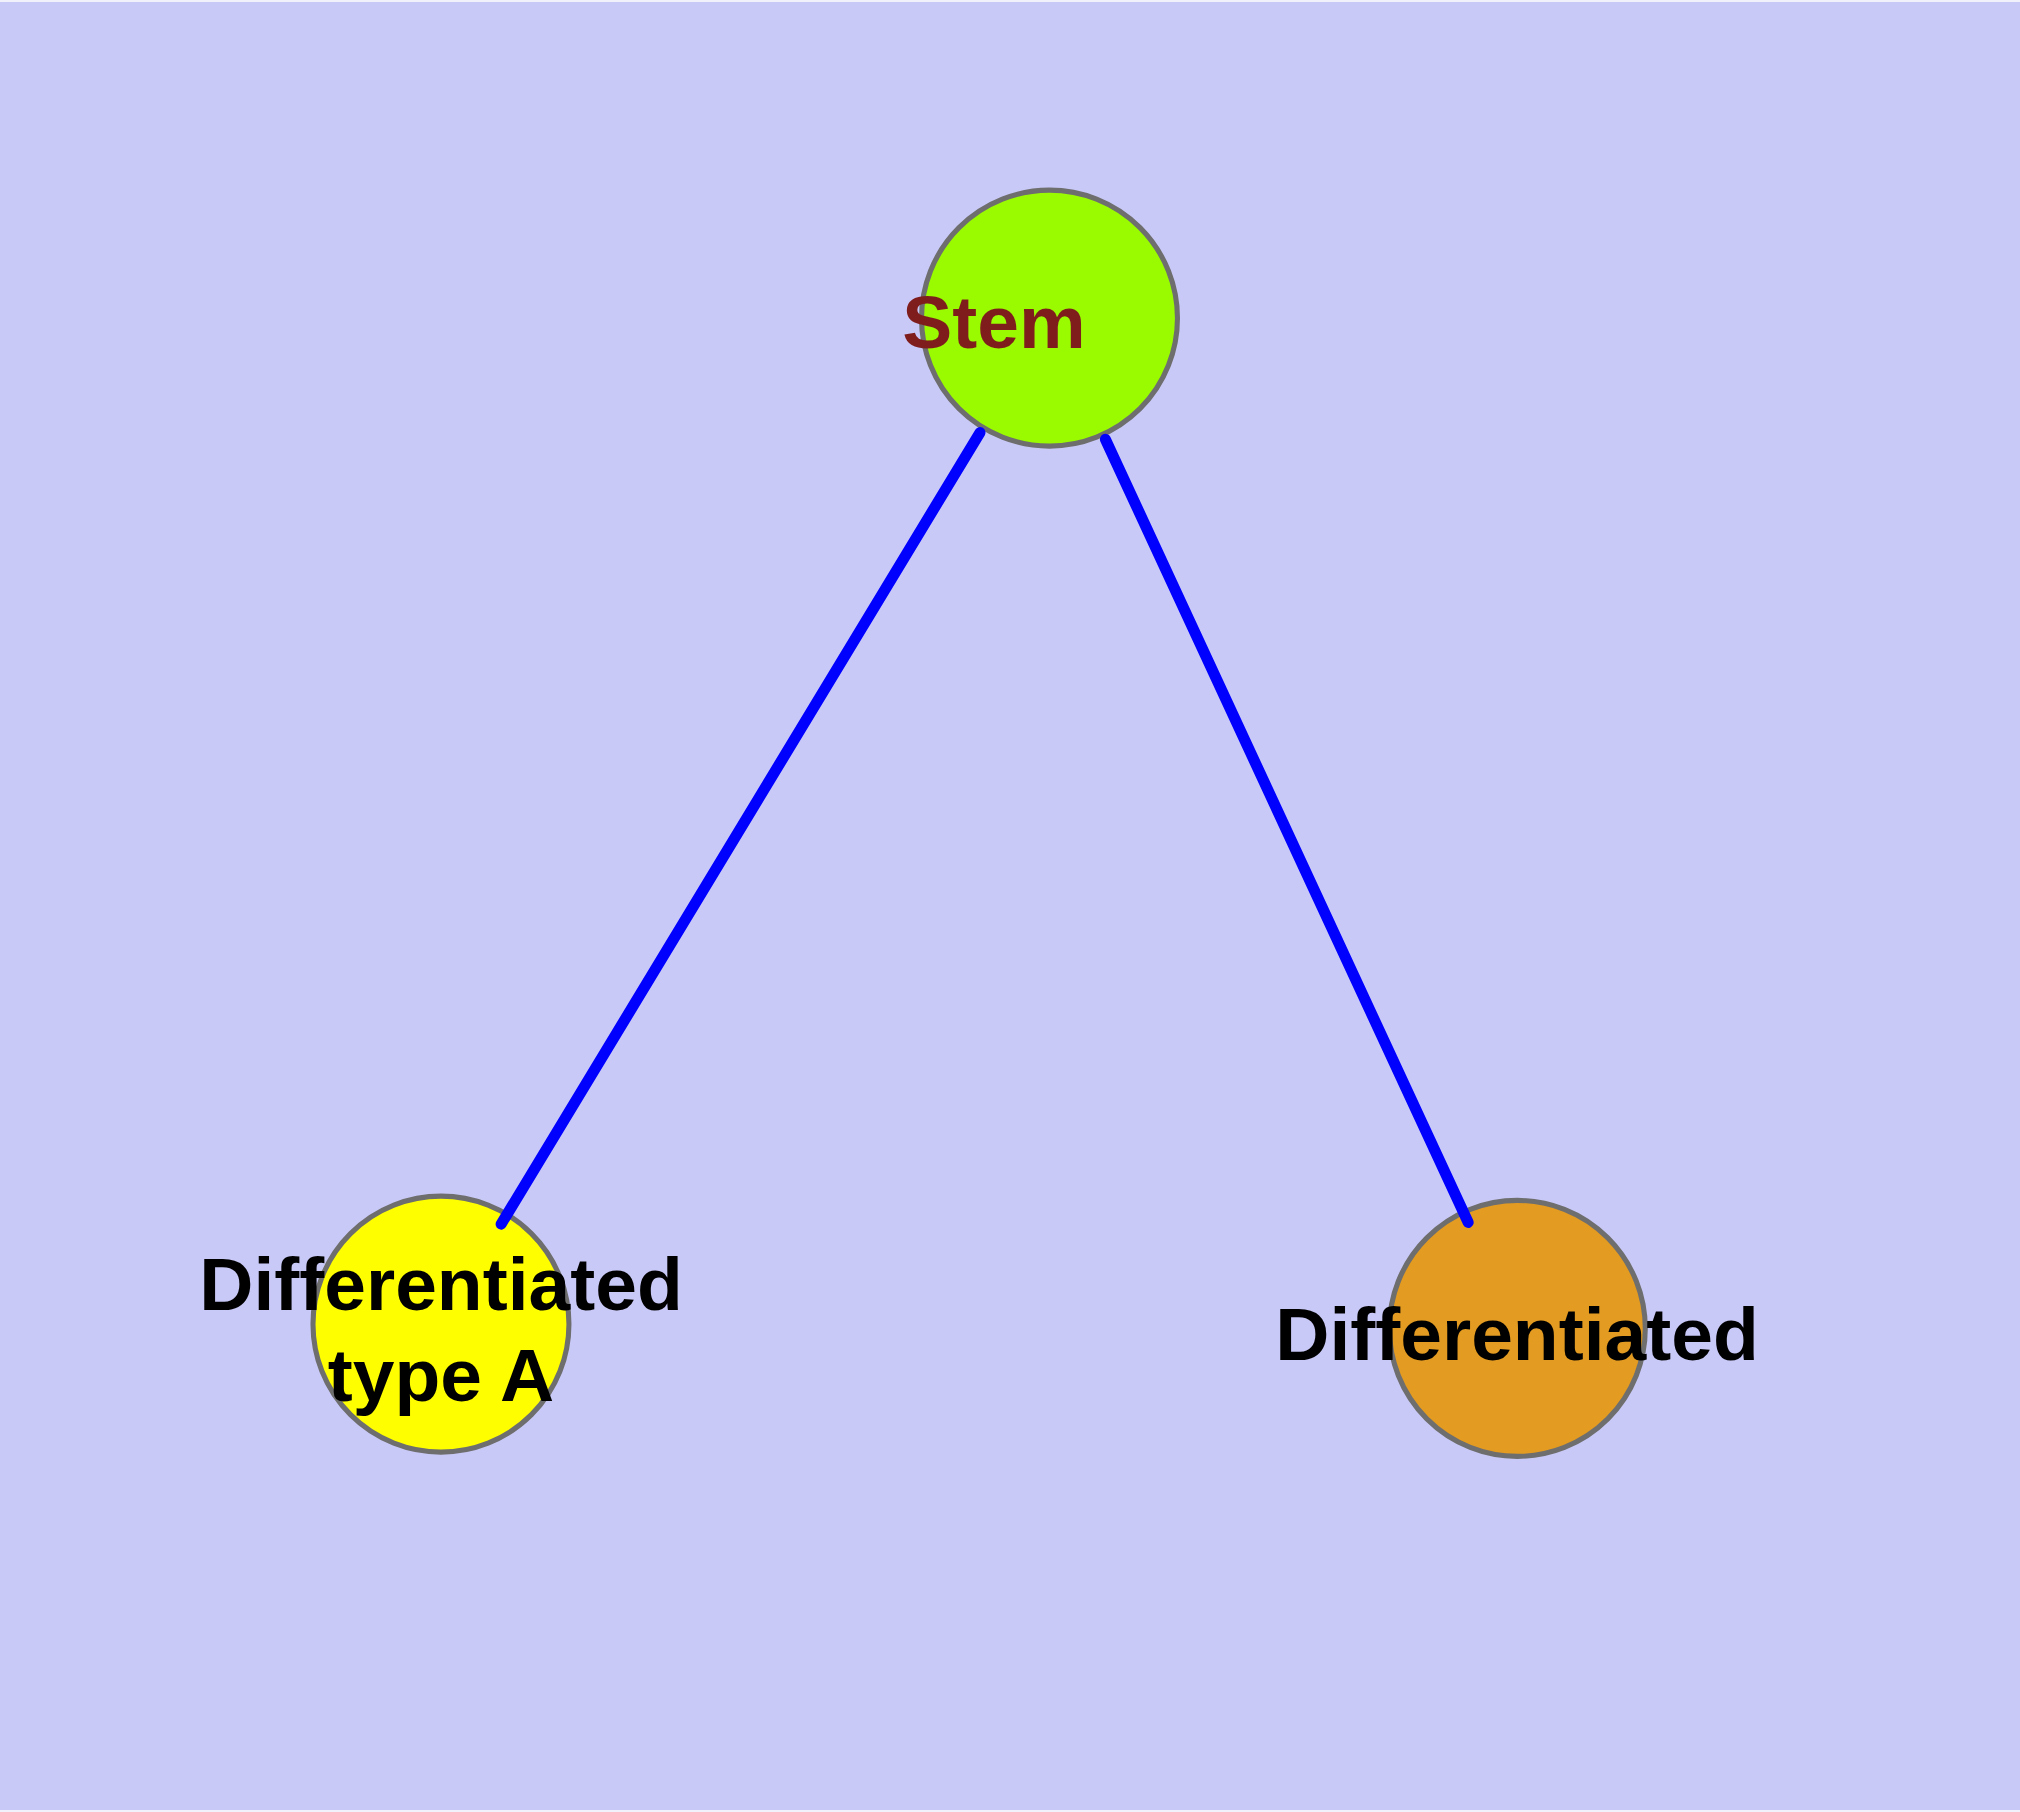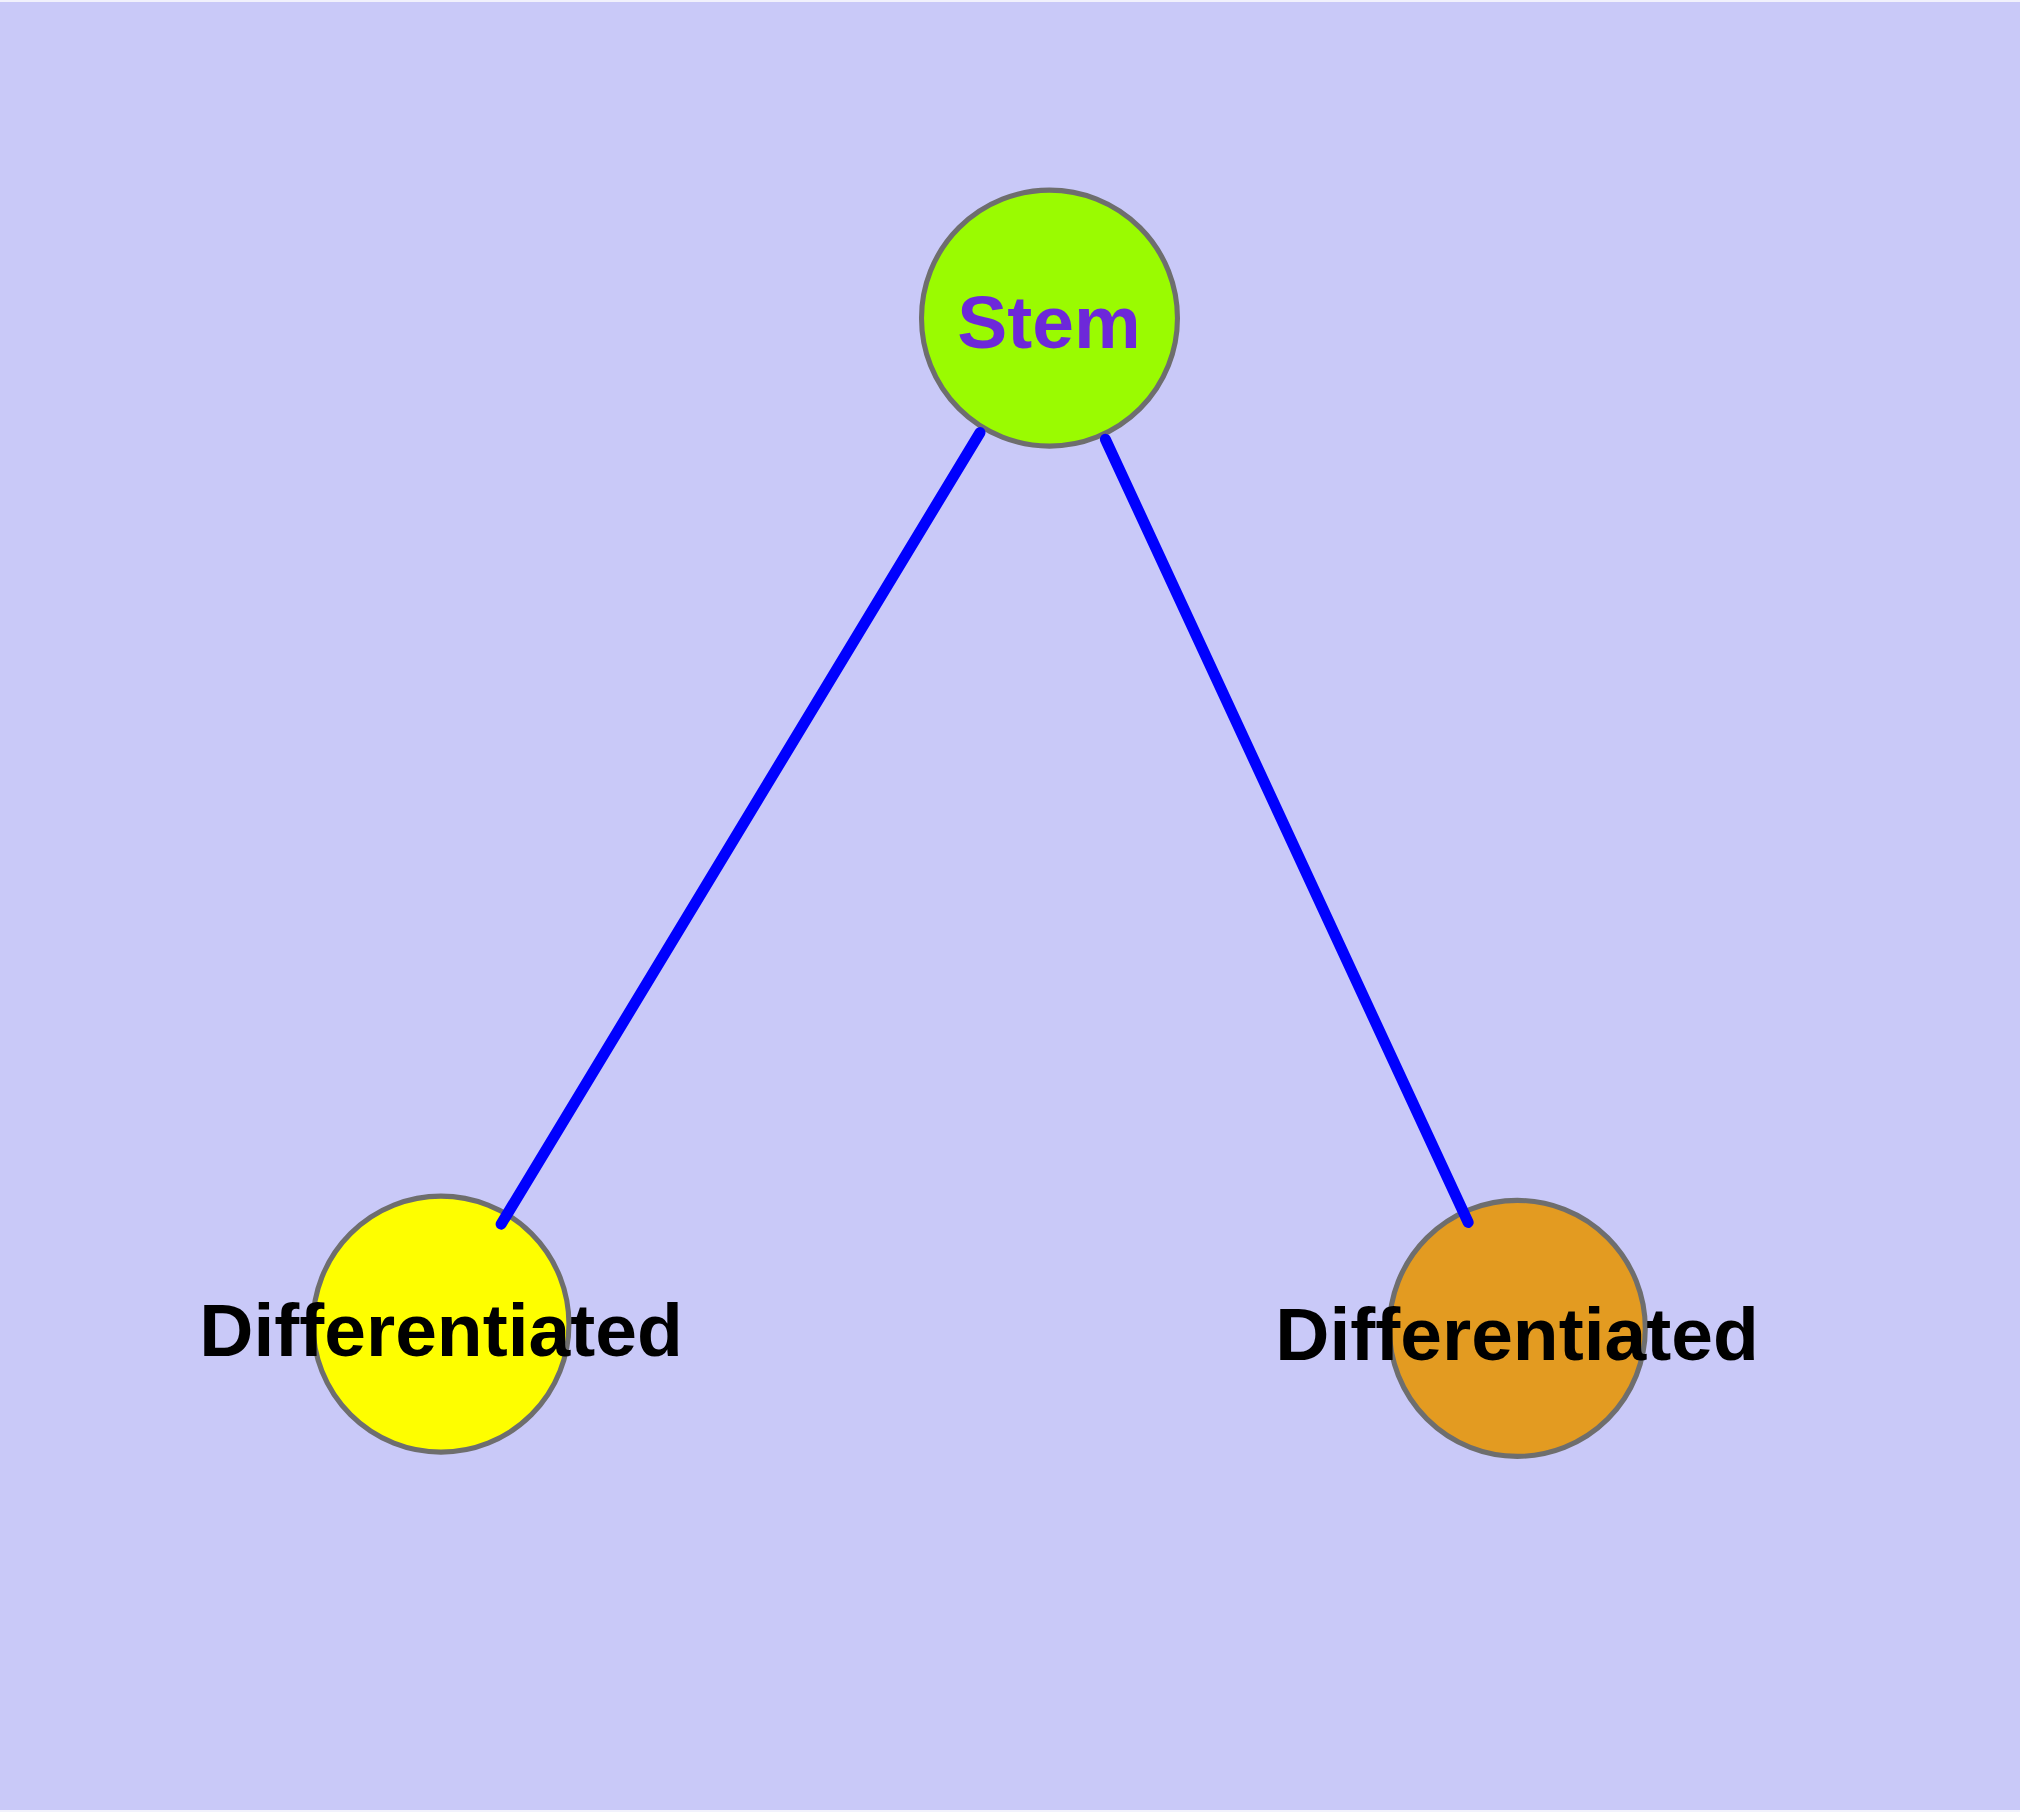"Stem" div.node-label { color: #6d28d9 -> #7f1d1d; left: 1049px -> 994px }
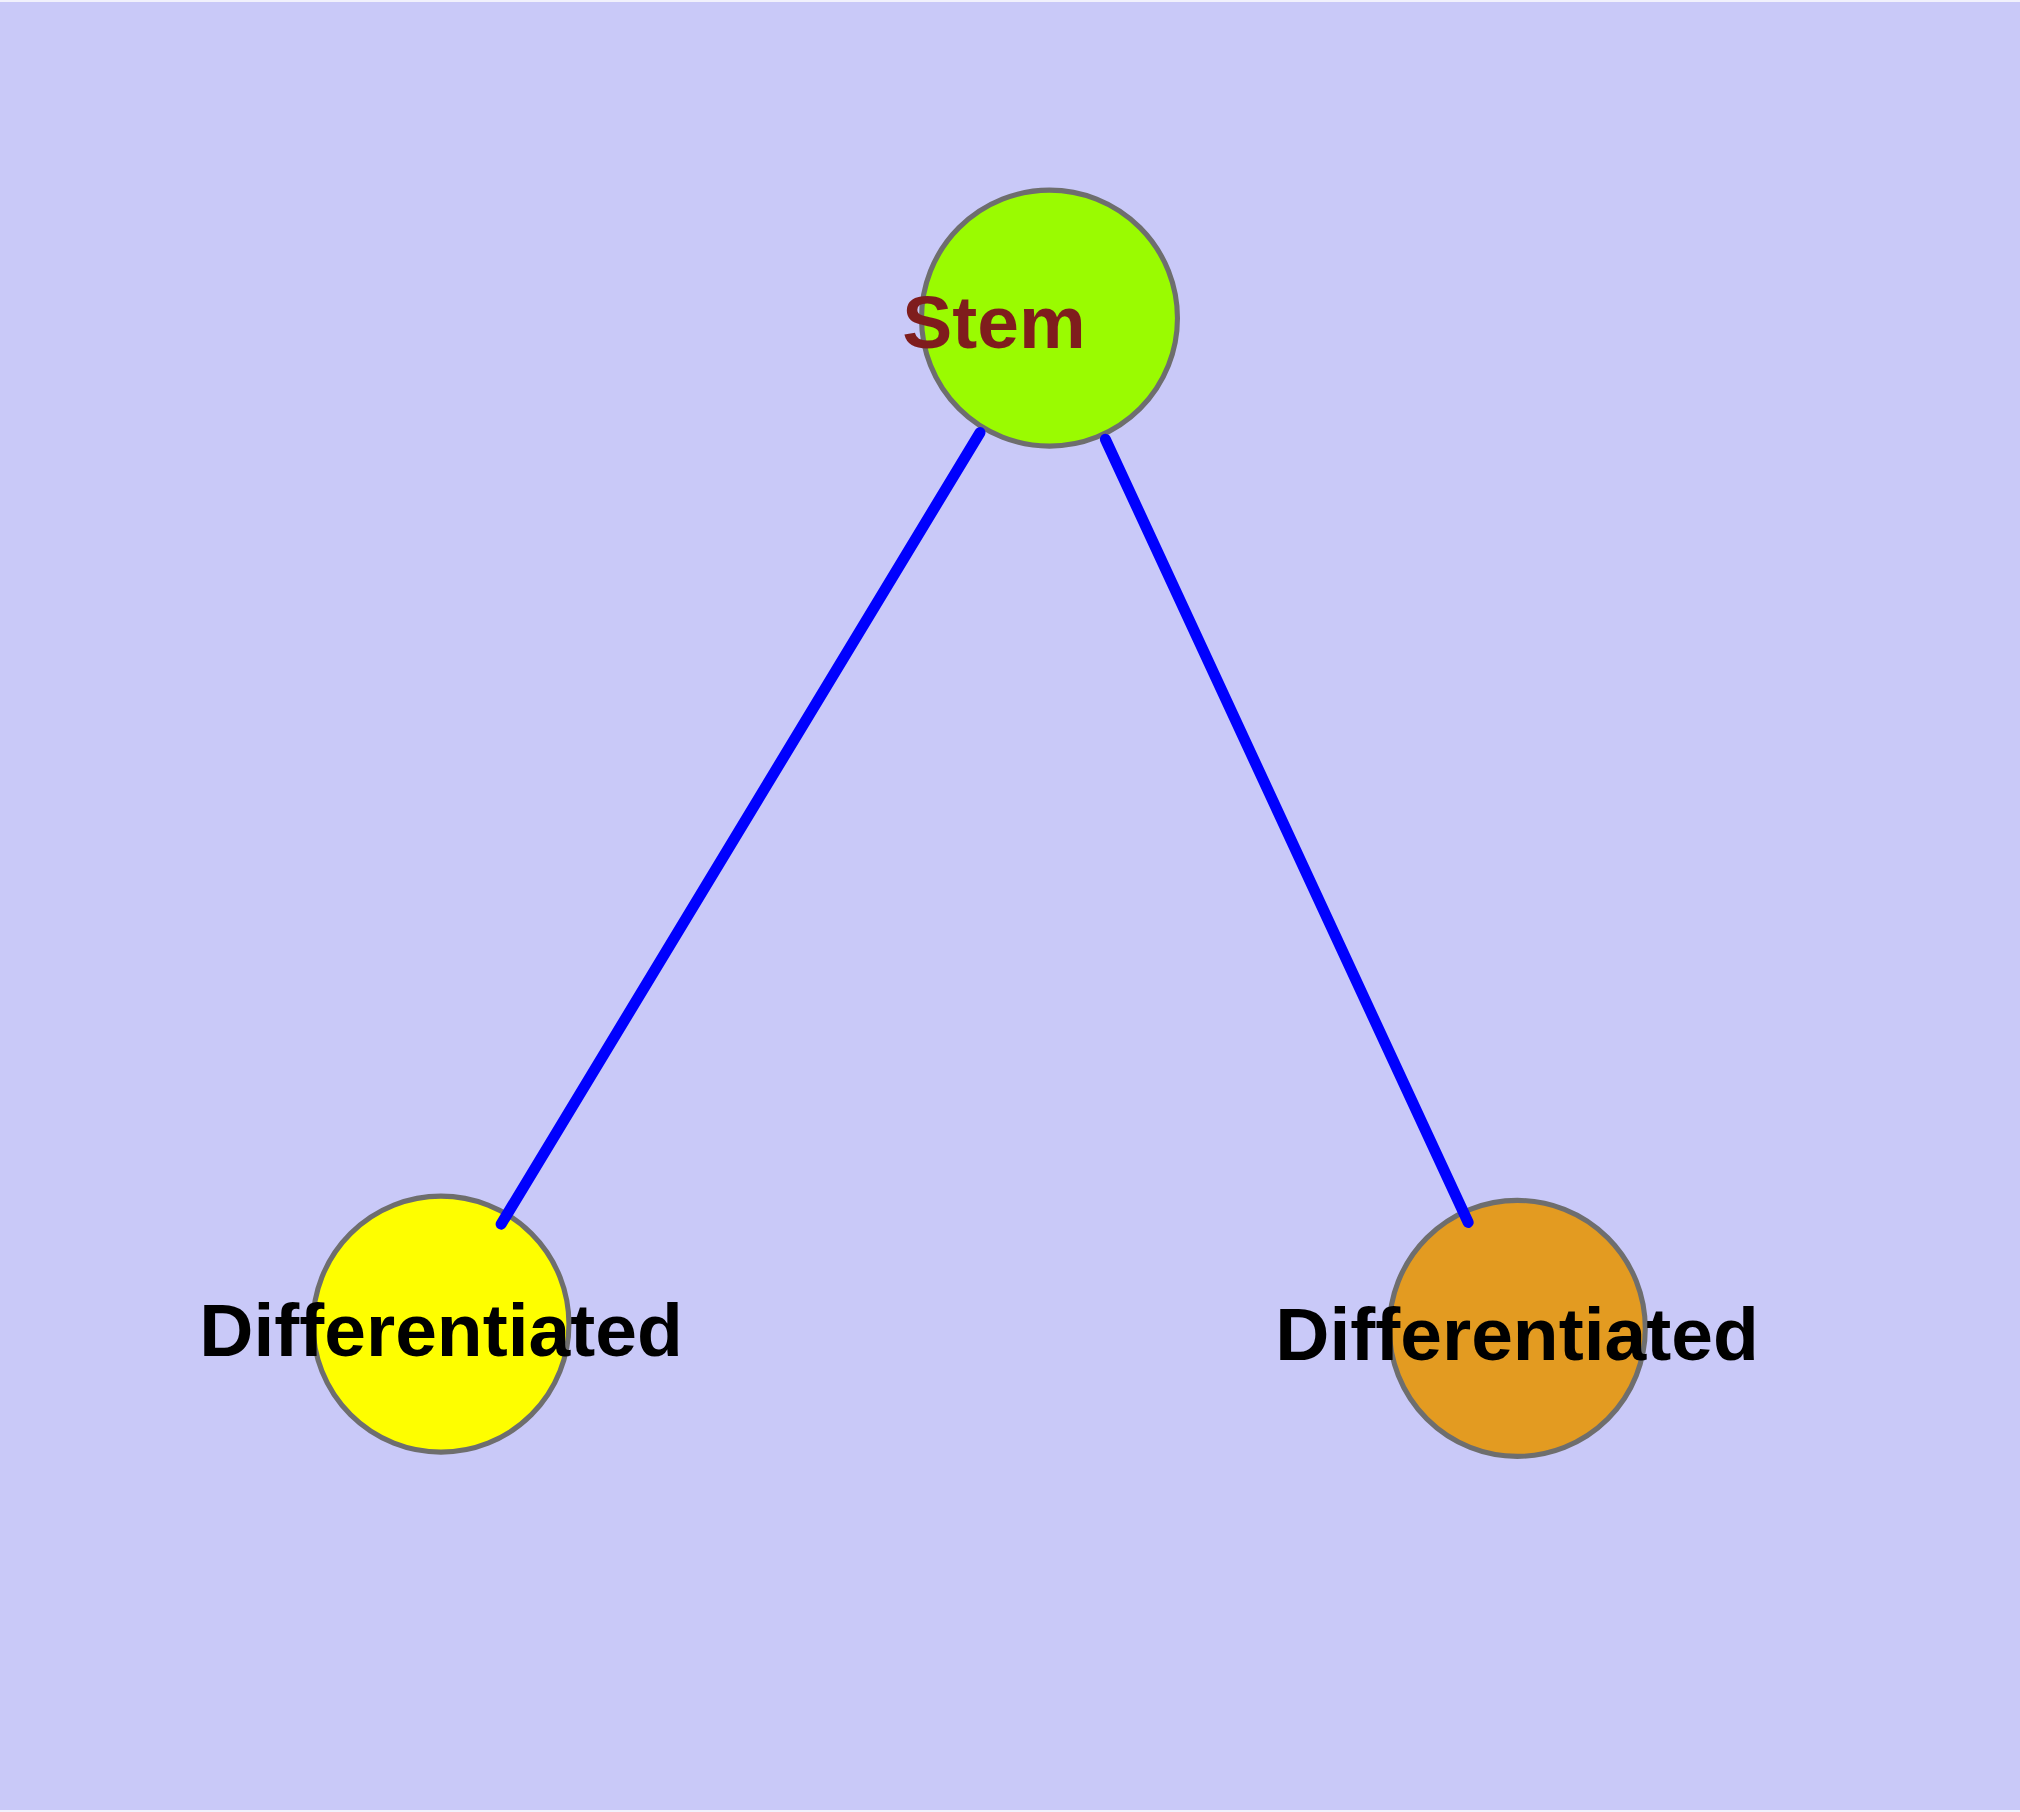"type A" div { html: none -> <div>type A</div> }
